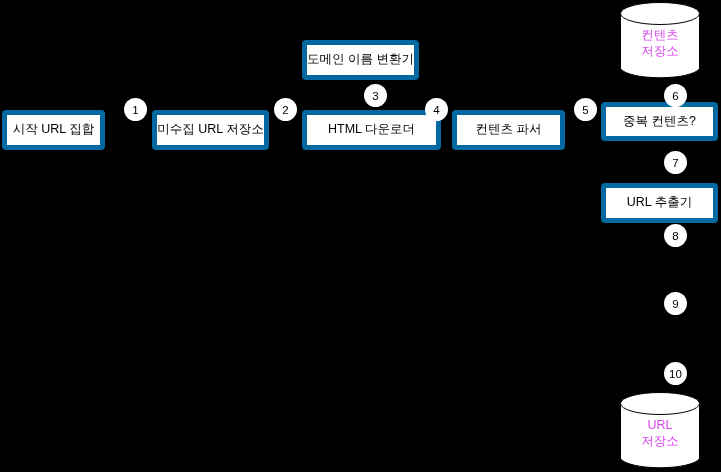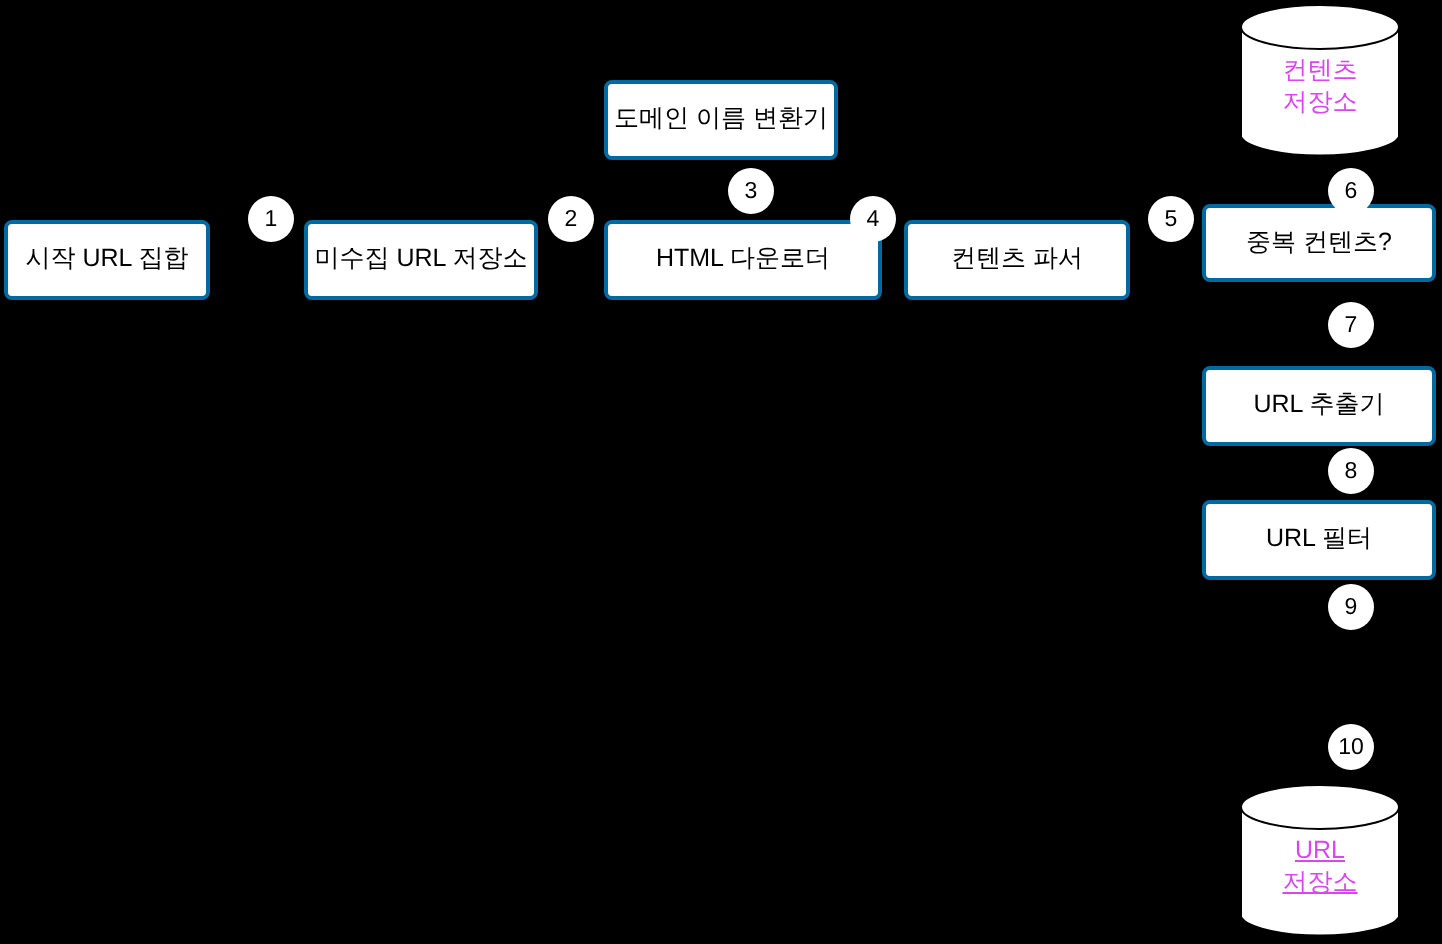"도메인 이름 변환기" .node { border: 2px solid #0369a1 -> 5px solid #0369a1 }
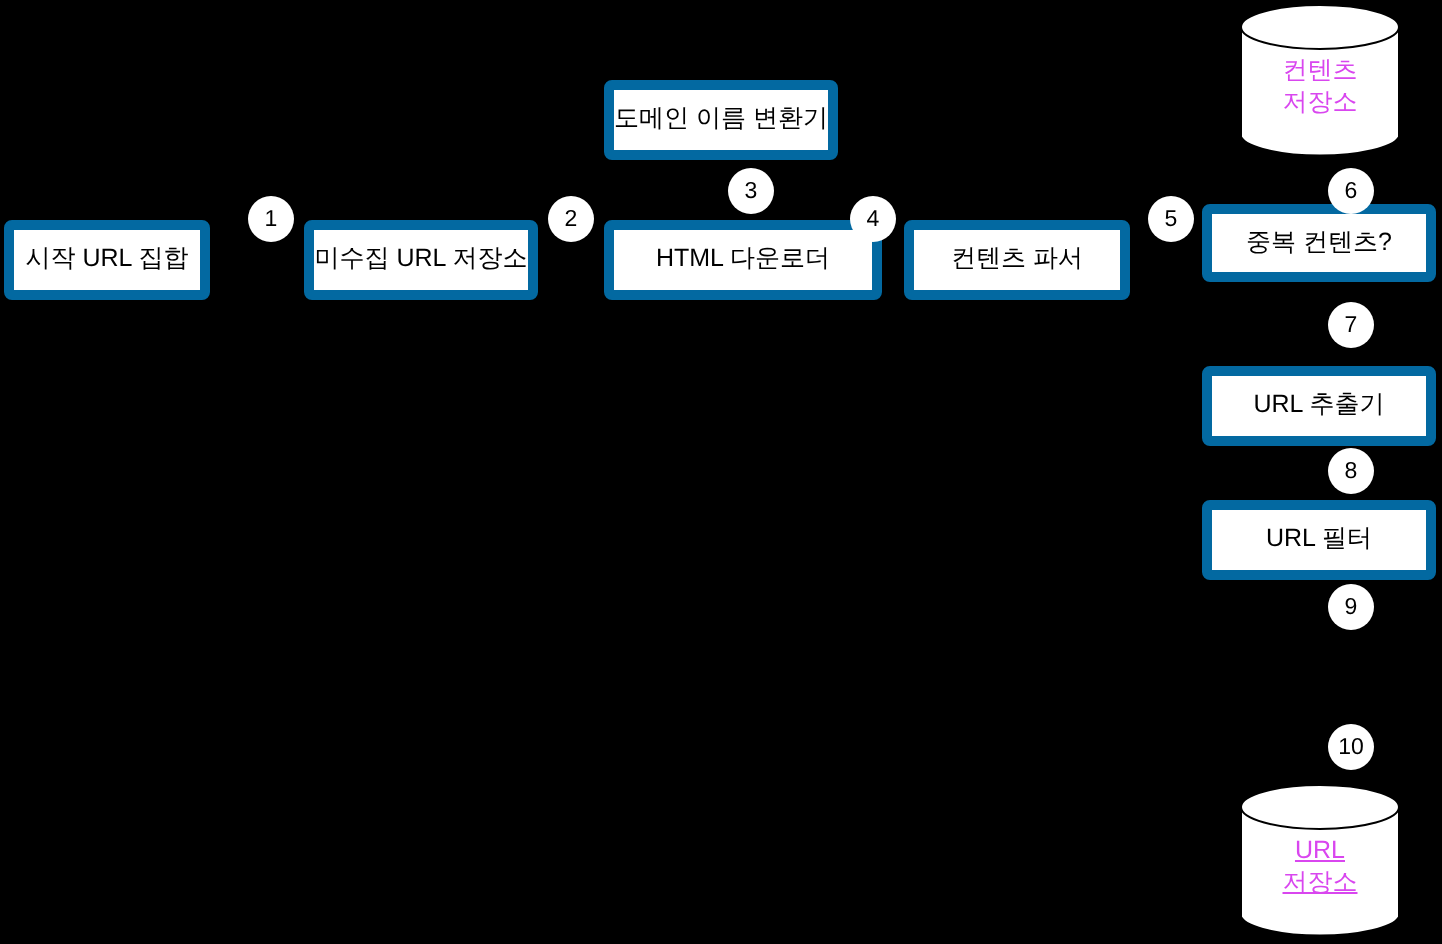"URL 필터" div.node { html: <div>URL 필터</div> -> none }
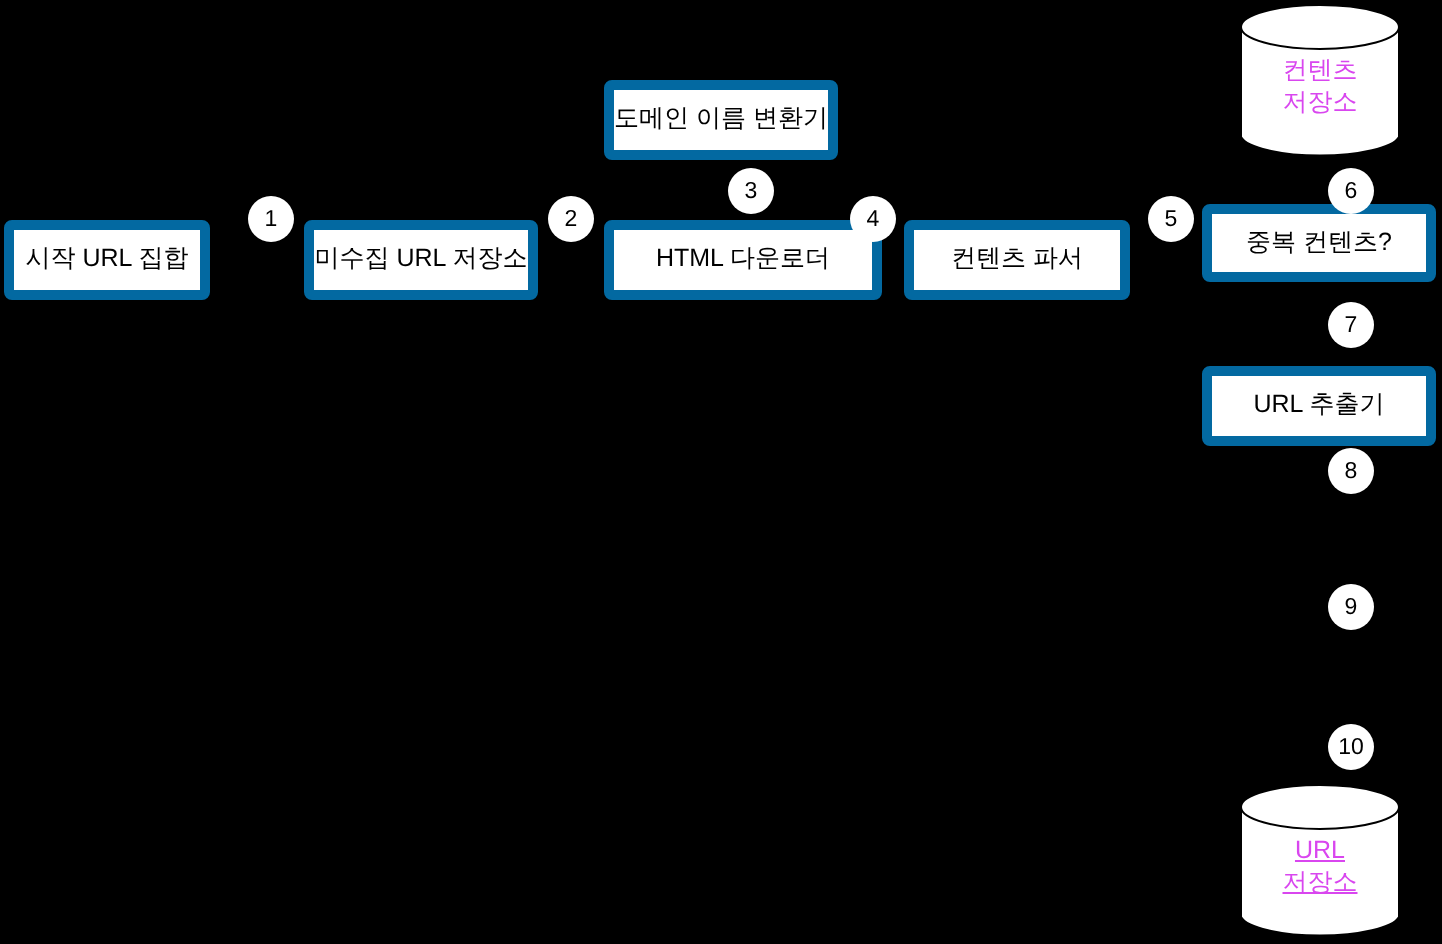"URL" div.cyl-label { text-decoration: underline -> none }
